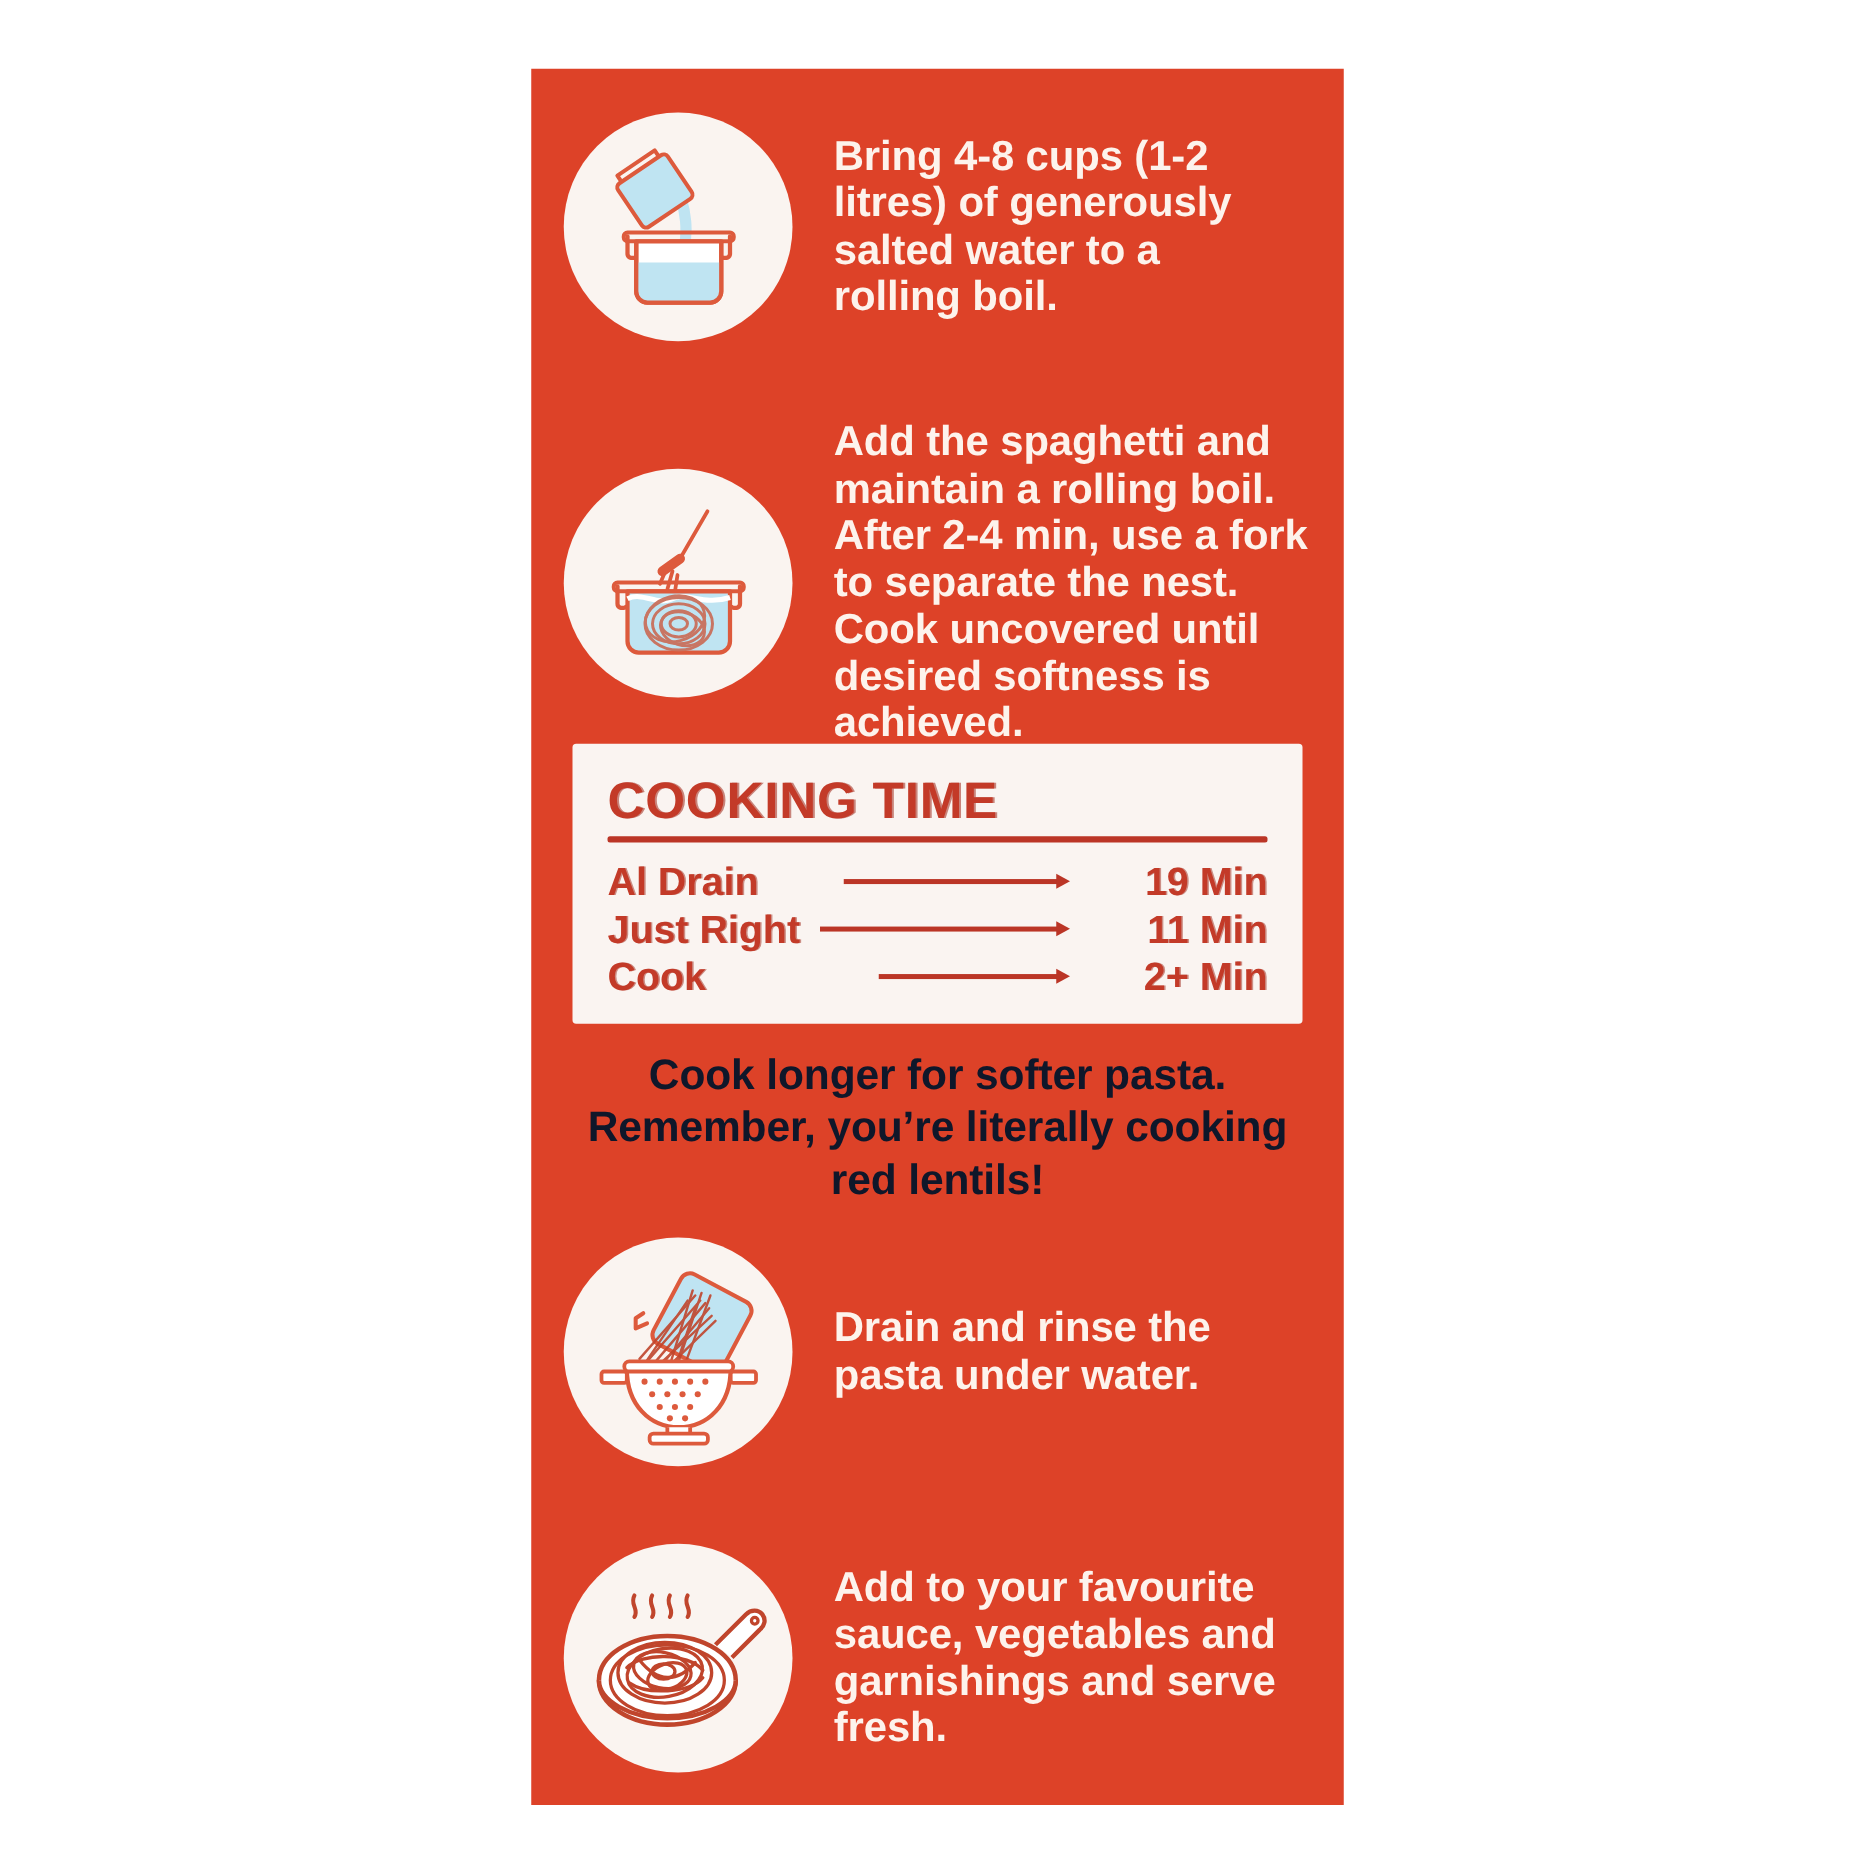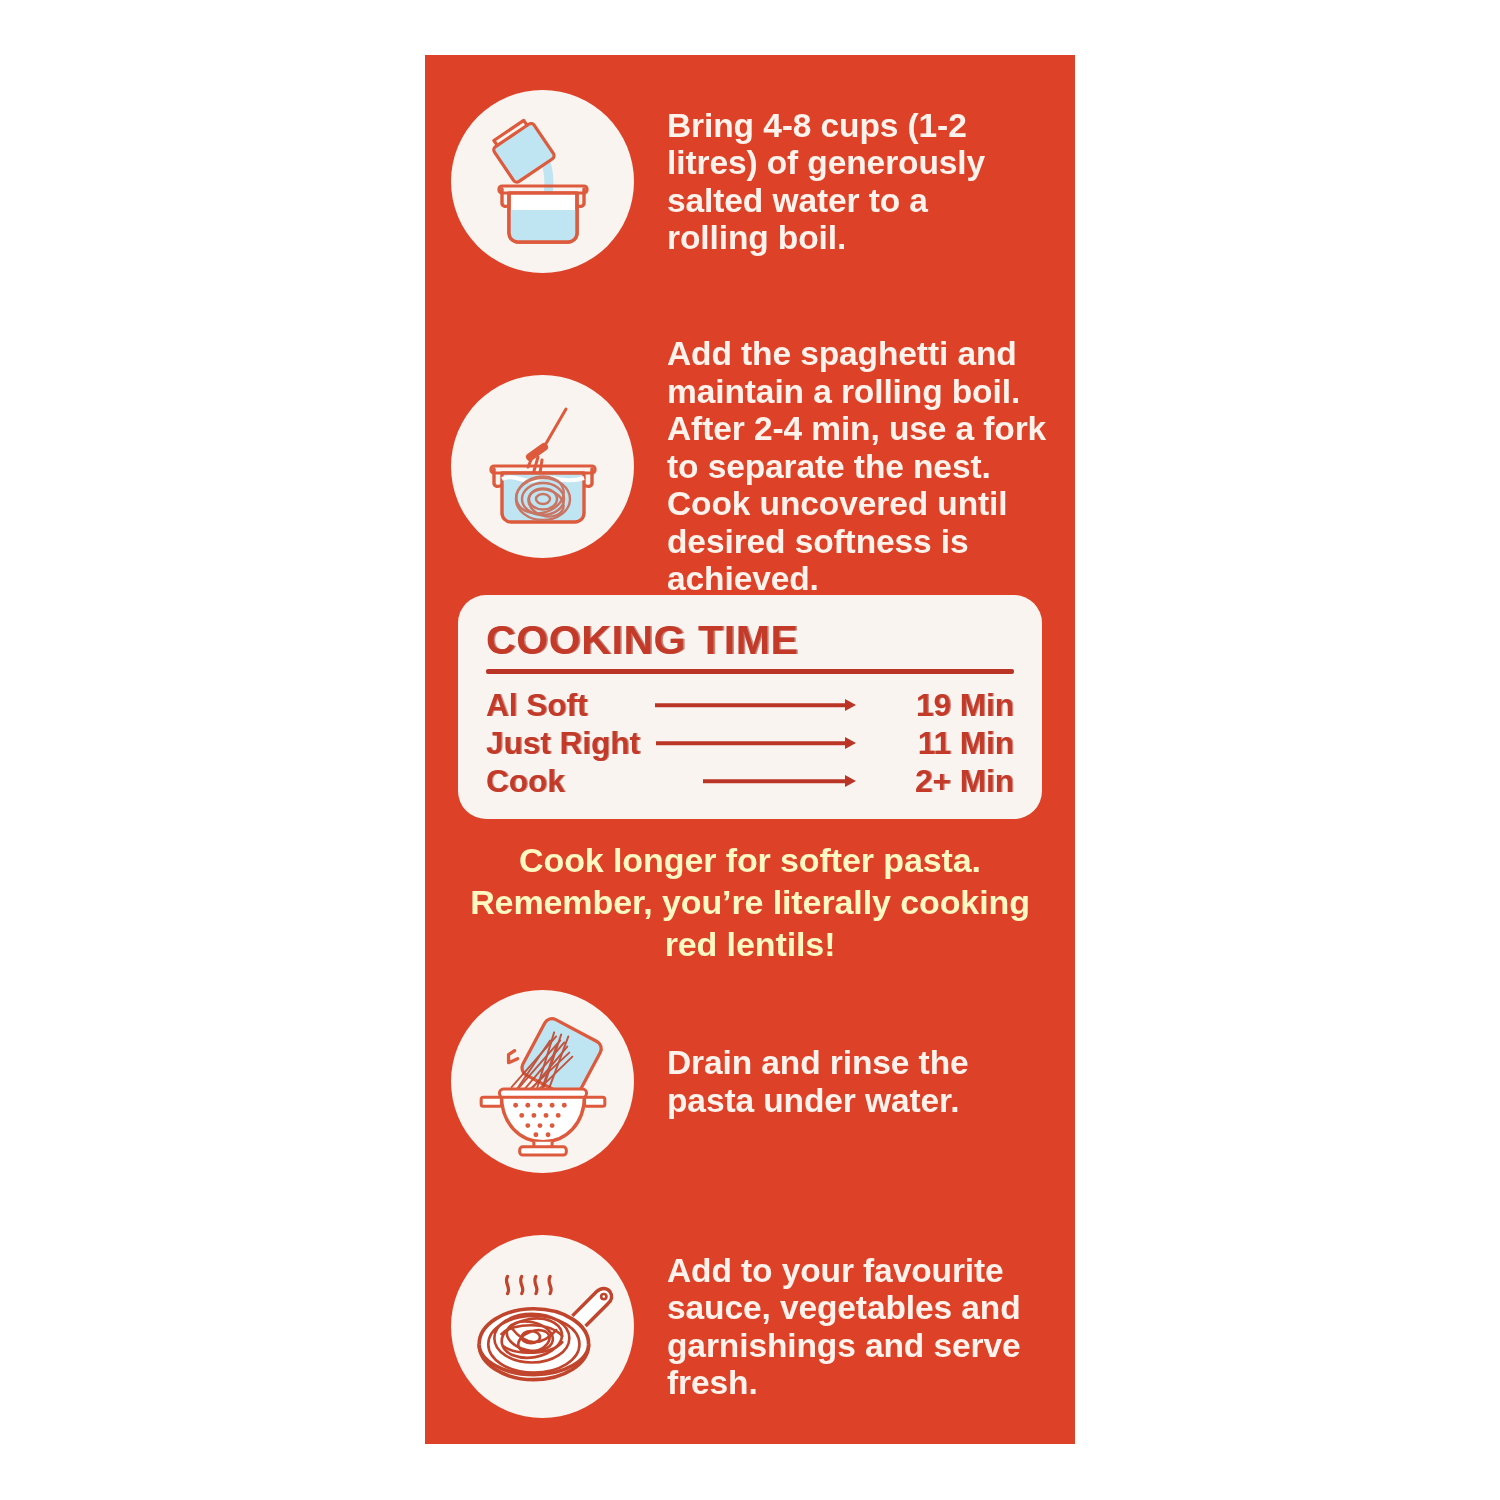"COOKING TIME" #cooking-card { border-radius: 28px -> 3px }
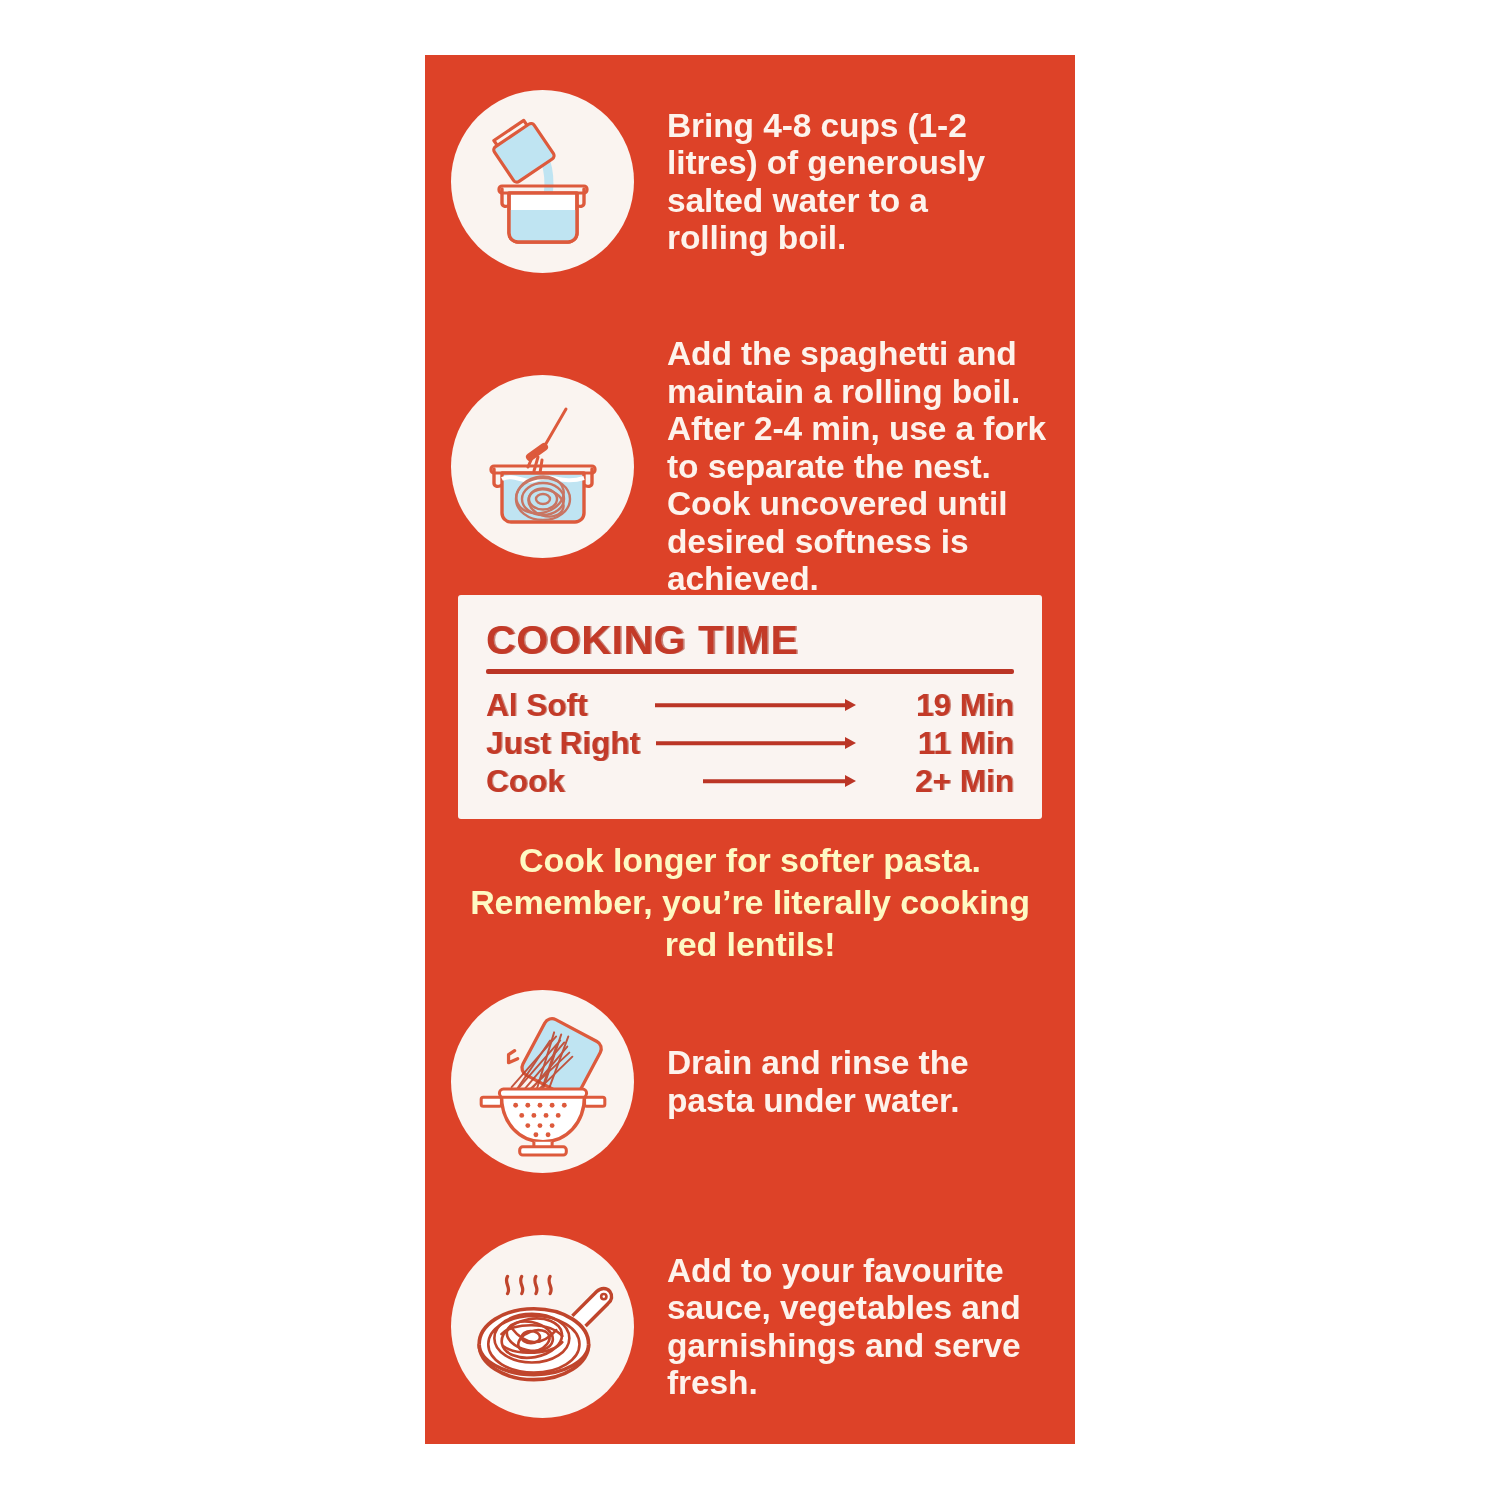"Al Soft" div.time-label { text: Soft -> Drain }
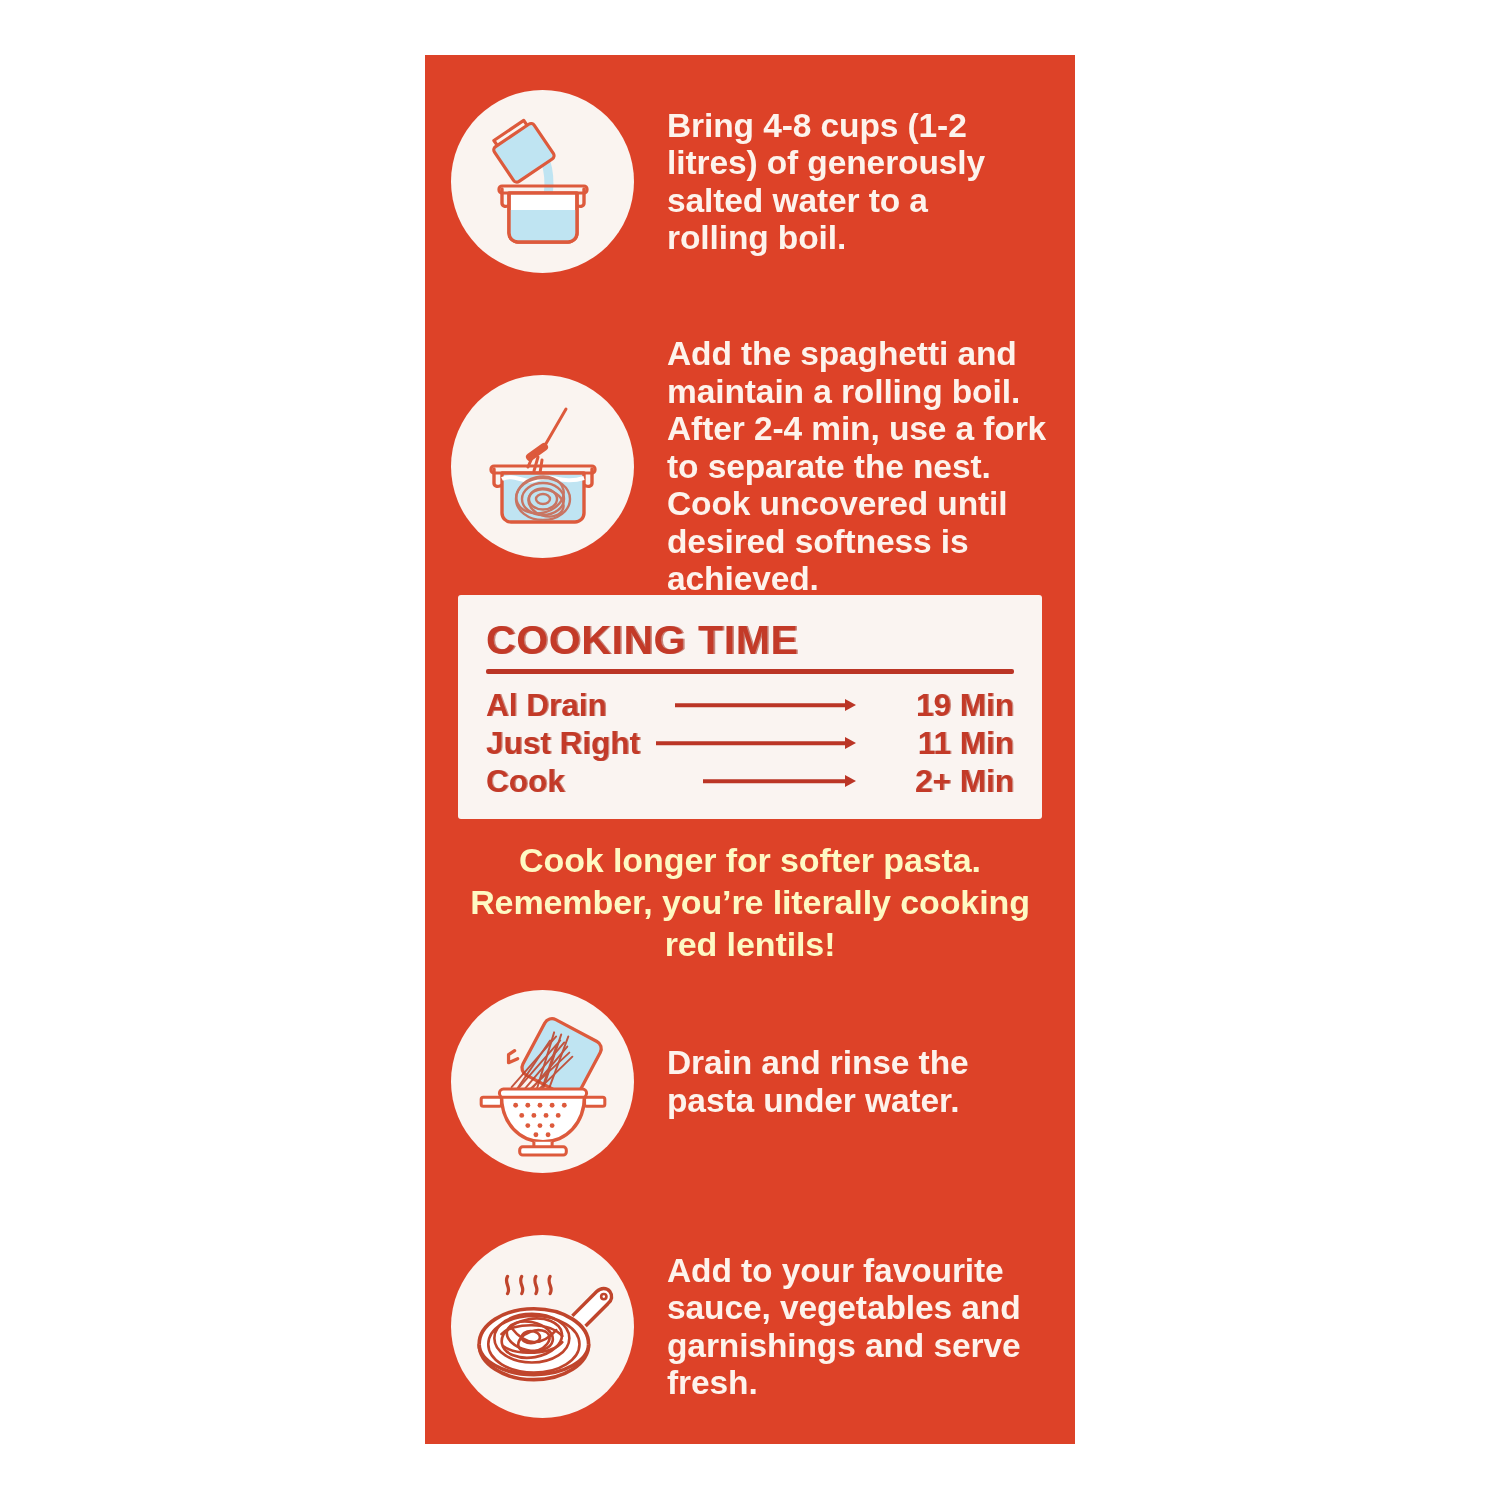"Cook longer for softer pasta." #note { color: #fef9c3 -> #0f172a }
